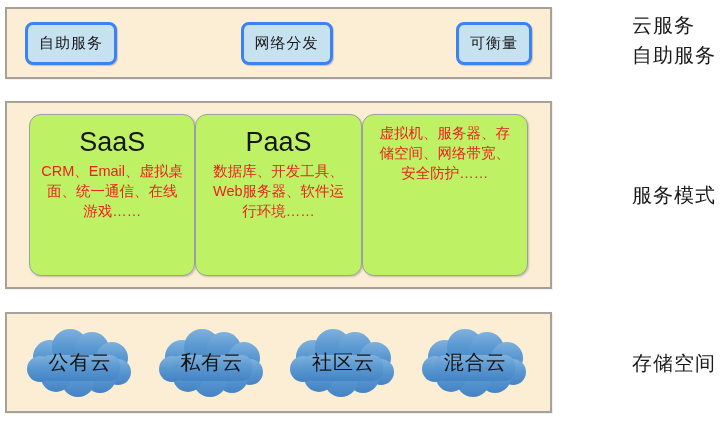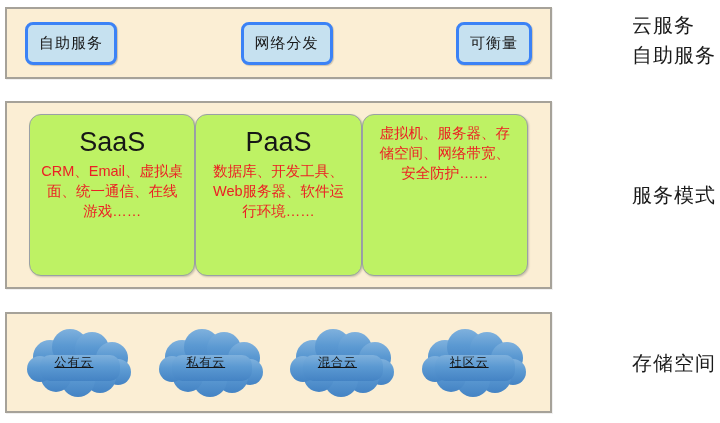"公有云" .cloud-label { font-size: 12px -> 20px; left: 0 -> 6px; text-decoration: underline -> none }
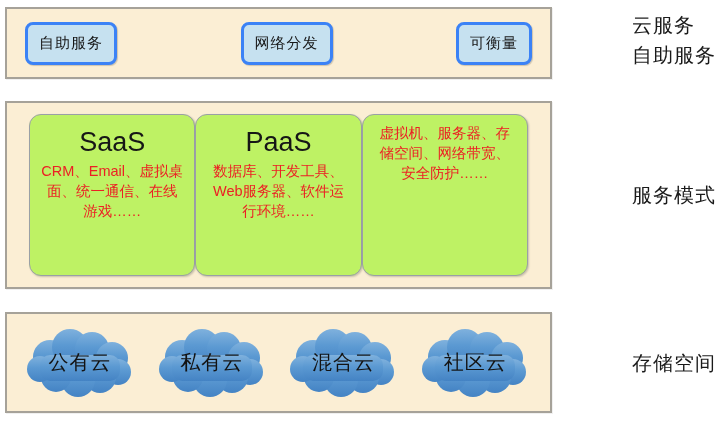"混合云" div.cloud { order: before "社区云" -> after "社区云" }
